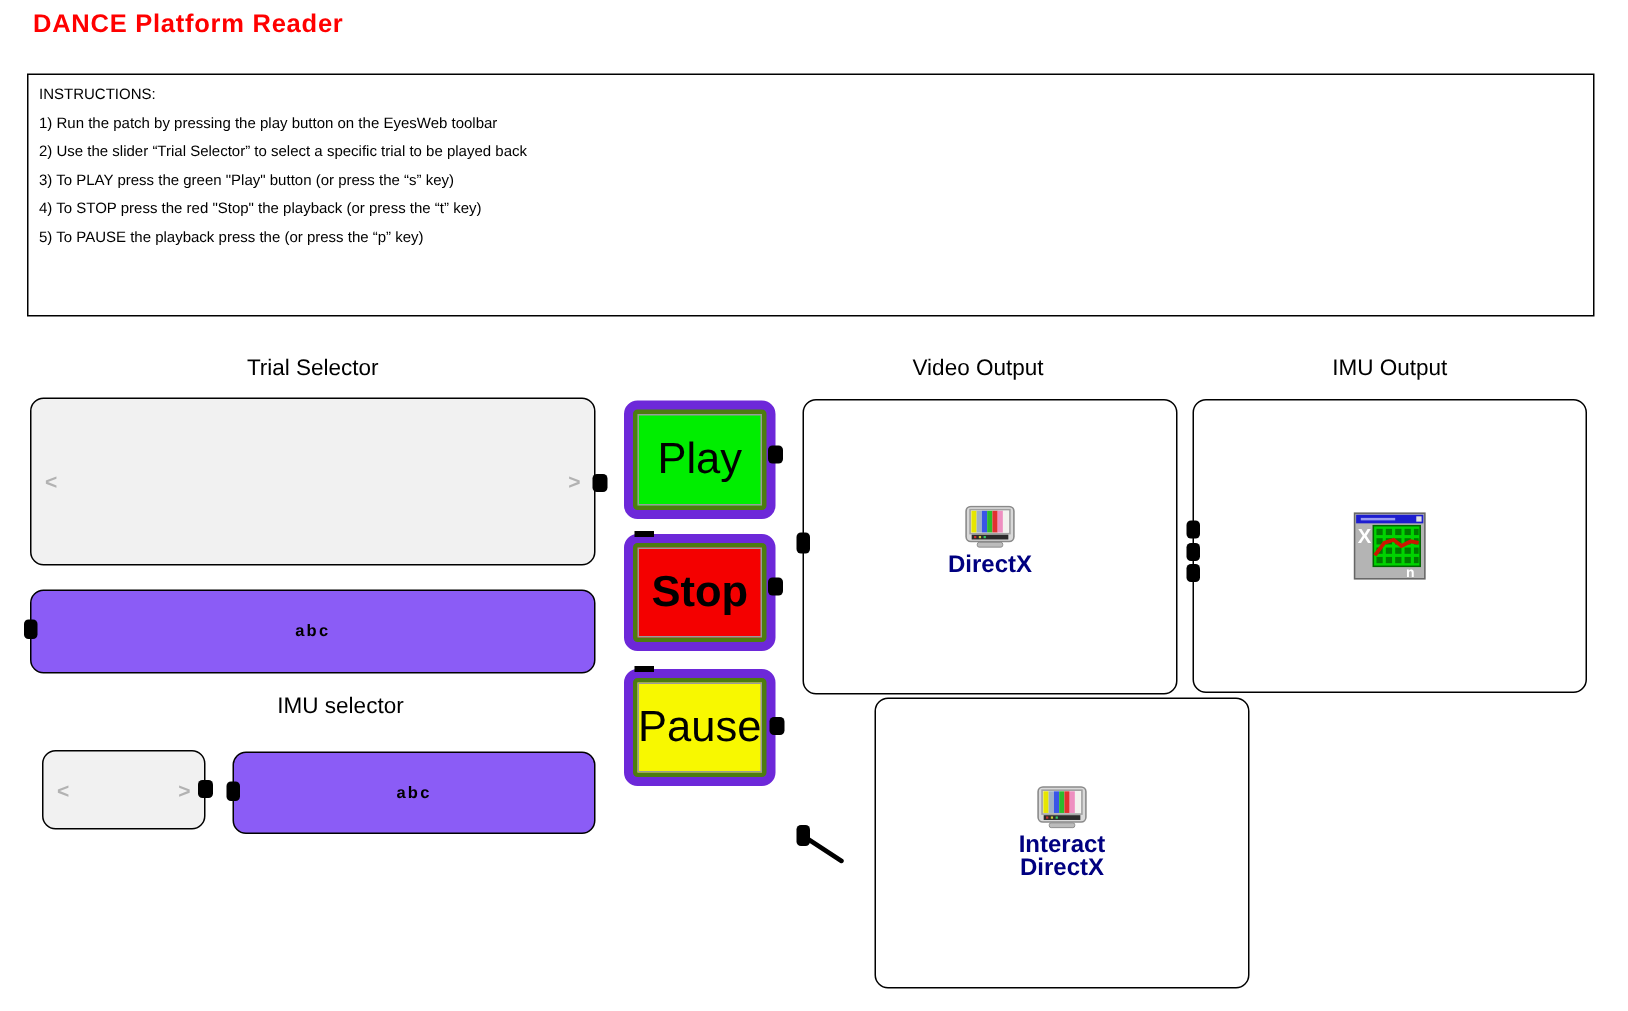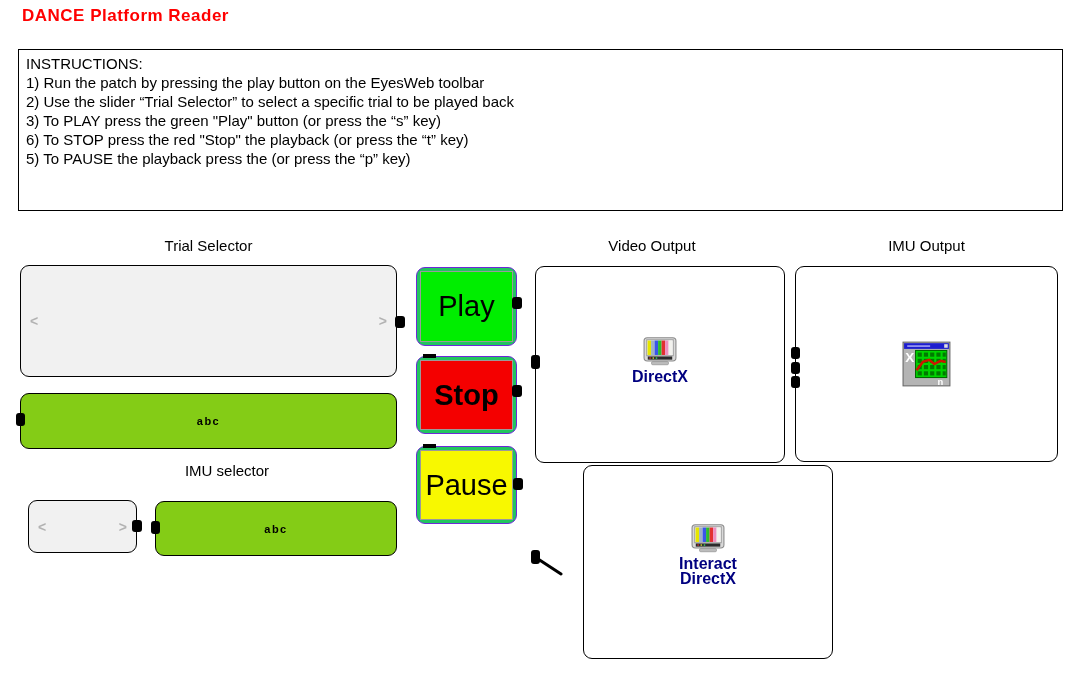"INSTRUCTIONS:" .instr-box { font-size: 15px -> 10px }
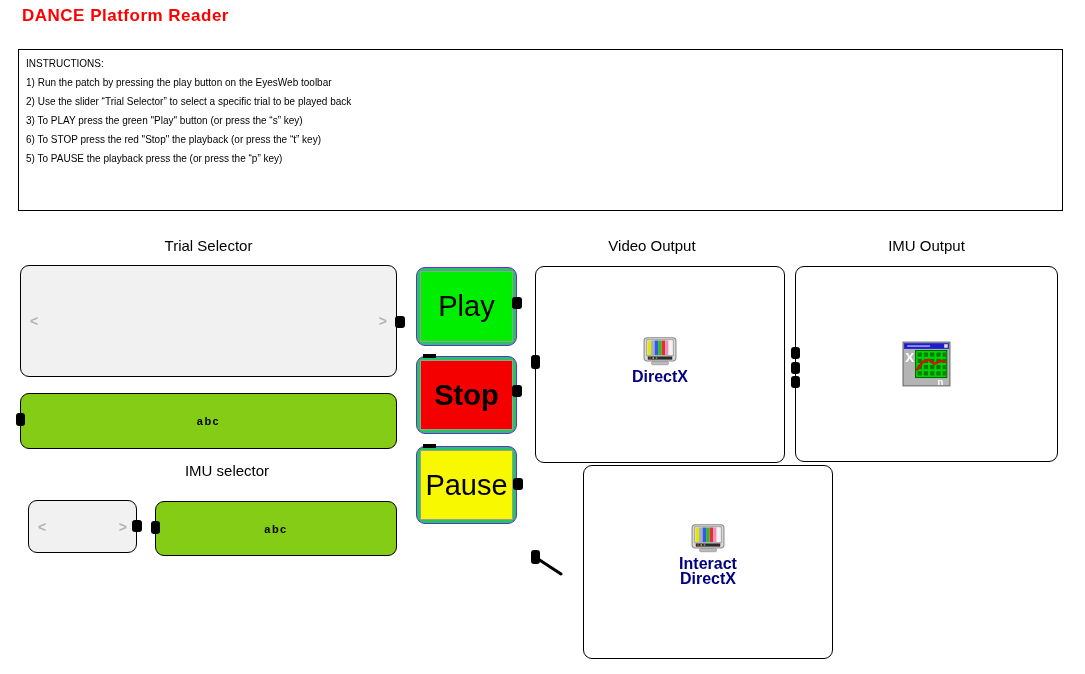"6) To STOP press the" div.instr-line { text: 6 -> 4 }
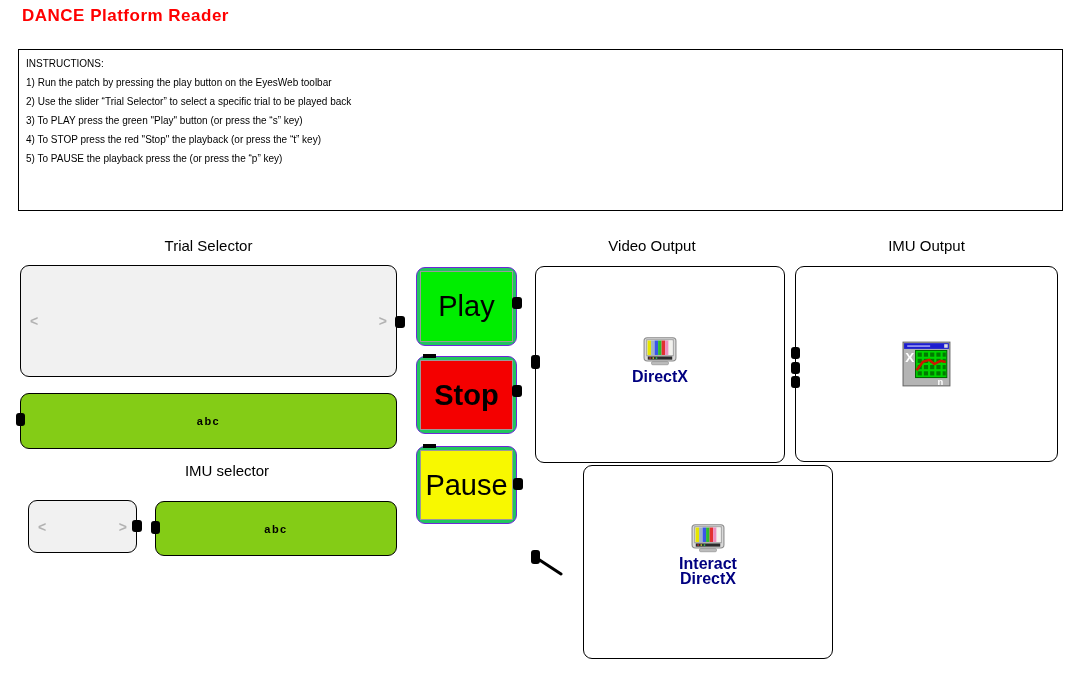"Play" .btn-frame { background: #22c55e -> #4d7c0f; border: 1px solid #6d28d9 -> 6px solid #6d28d9 }
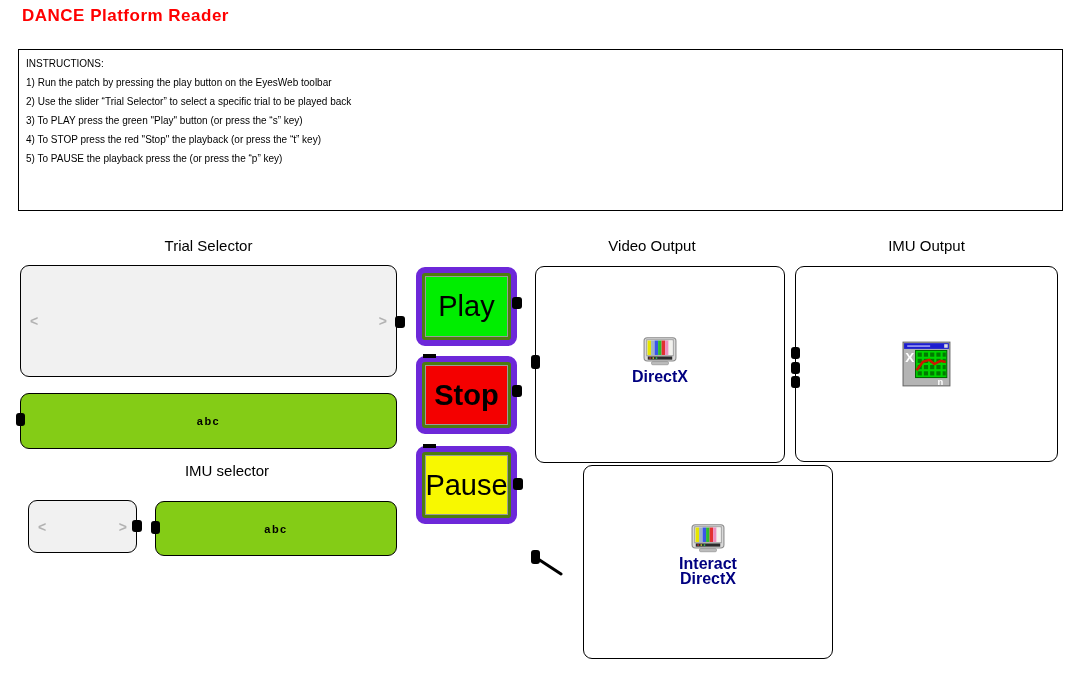"abc" .textbox { background: #84cc16 -> #8b5cf6 }
